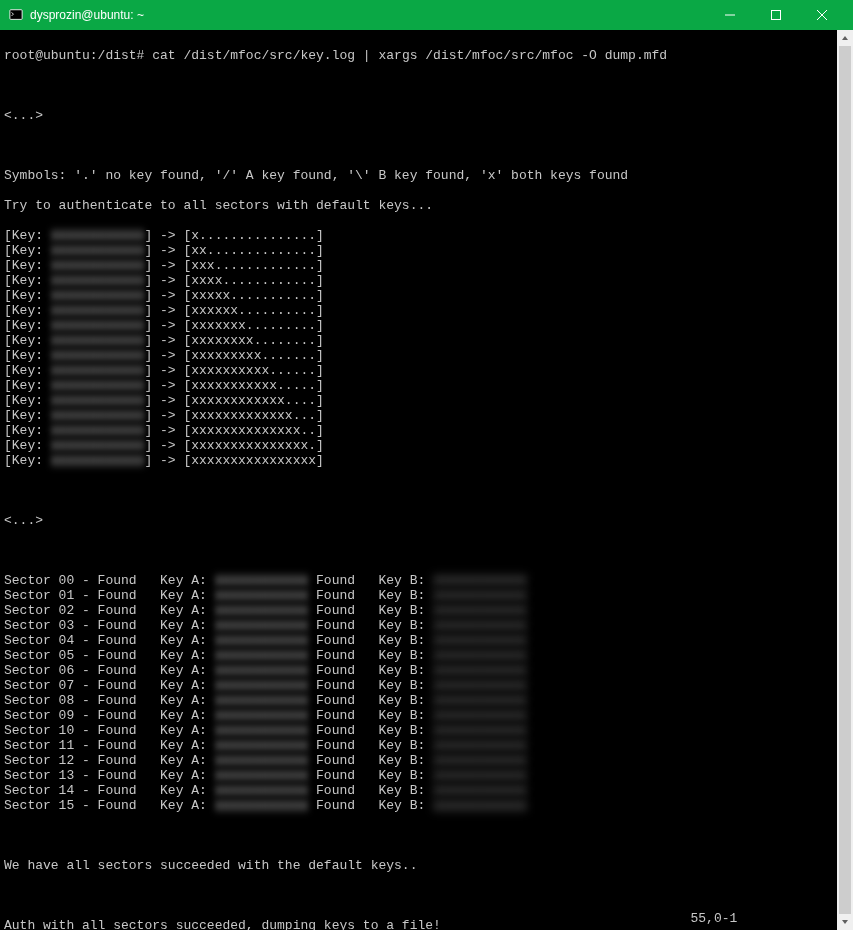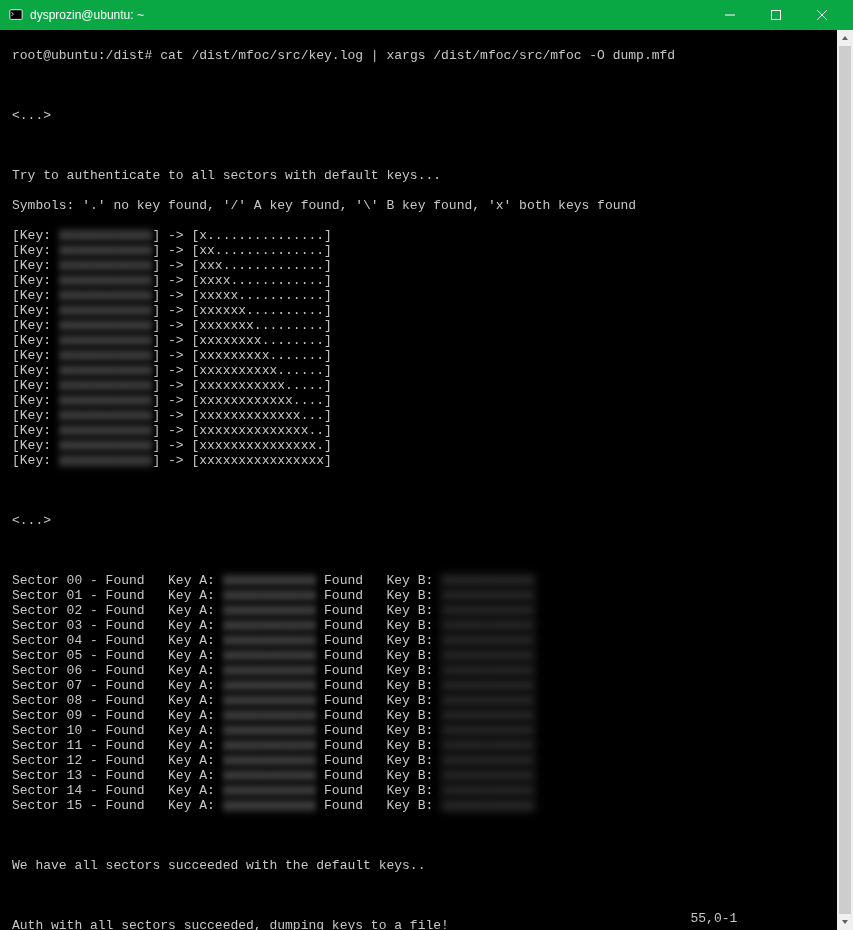"root@ubuntu:/dist# cat" .terminal { padding: 3px 12px -> 3px 4px }
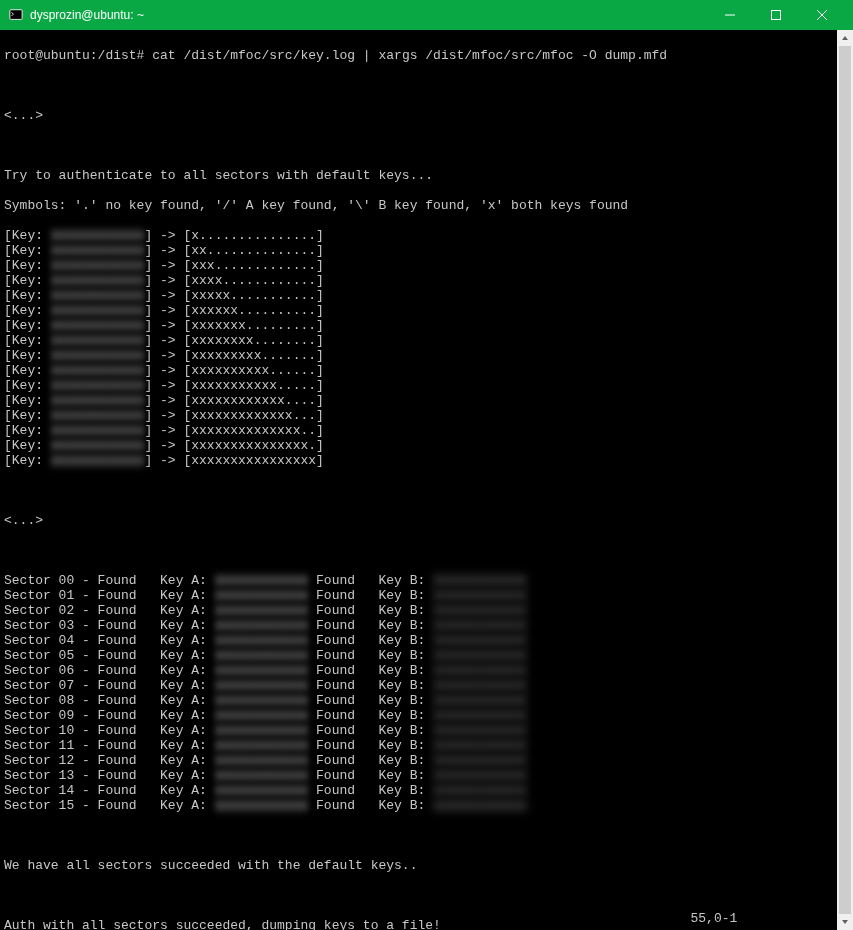"Try to authenticate to all" div { order: before "Symbols: '.' no key found," -> after "Symbols: '.' no key found," }
